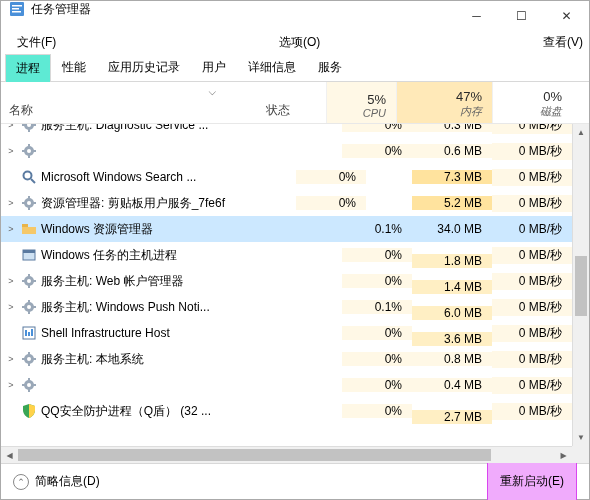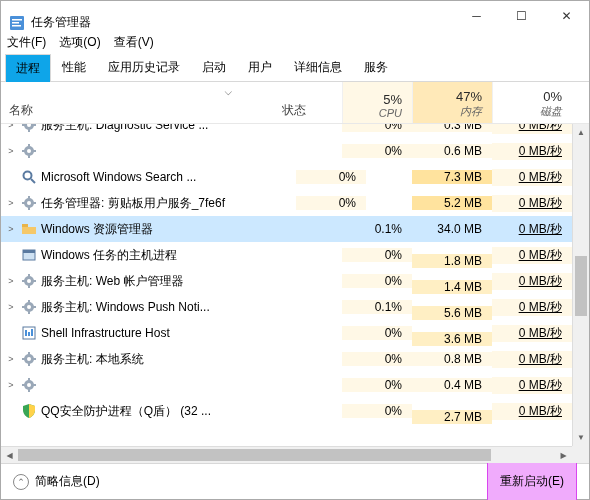"任务管理器" .titlebar { align-items: flex-end -> flex-start }
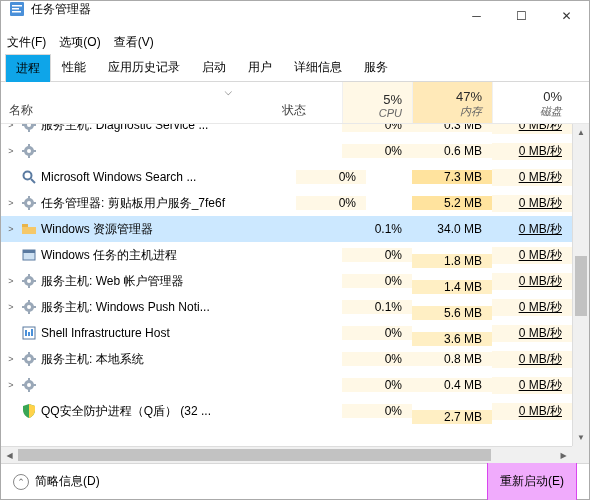"文件(F)" .menubar { gap: 1px -> 18px; justify-content: none -> space-between; padding-left: 0 -> 10px }
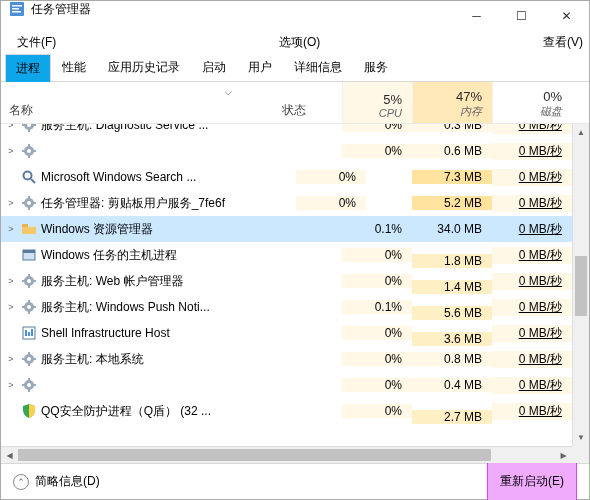"进程" .tab.active { background: #0ea5e9 -> #5eead4 }
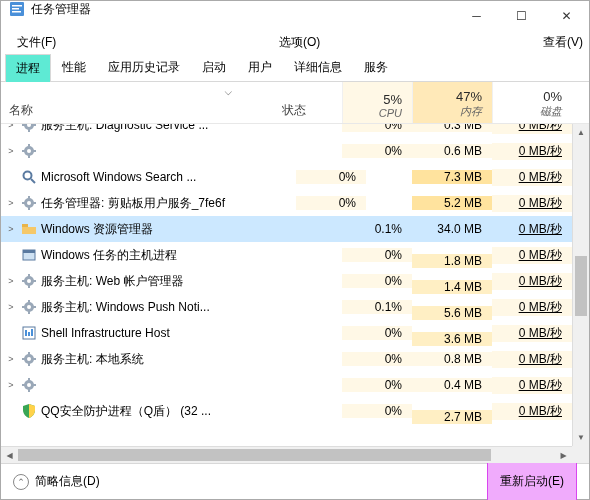"启动" div.tab { html: <div>启动</div> -> none }
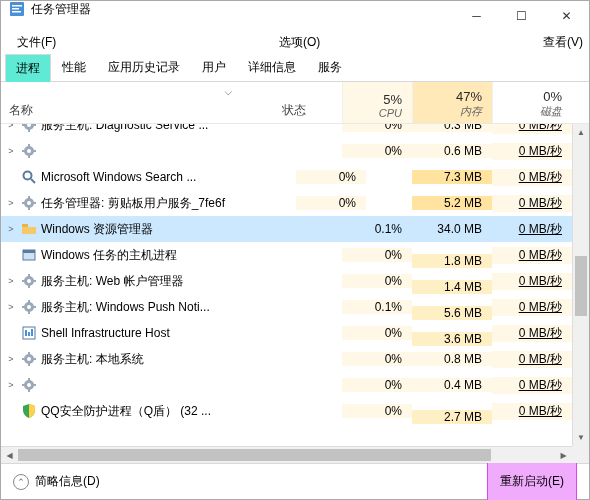"47%" .th-col.mem { width: 80px -> 96px }
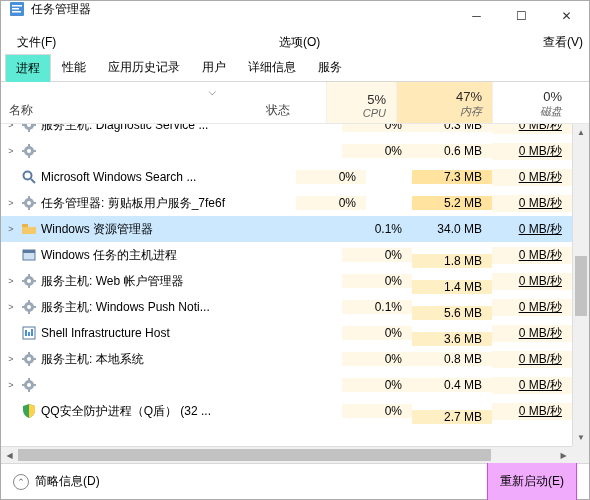"0 MB/秒" .cell-disk { text-decoration: underline -> none }
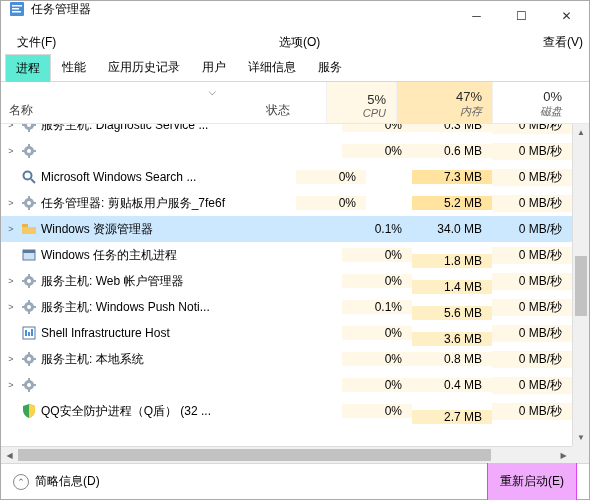"任务管理器: 剪贴板用户服务_7fe6f" span { text: 任务 -> 资源 }
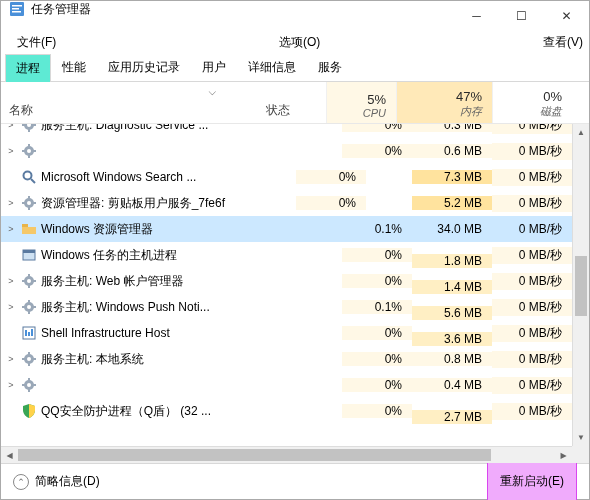"5.6 MB" div.cell-mem { text: 5.6 -> 6.0 }
